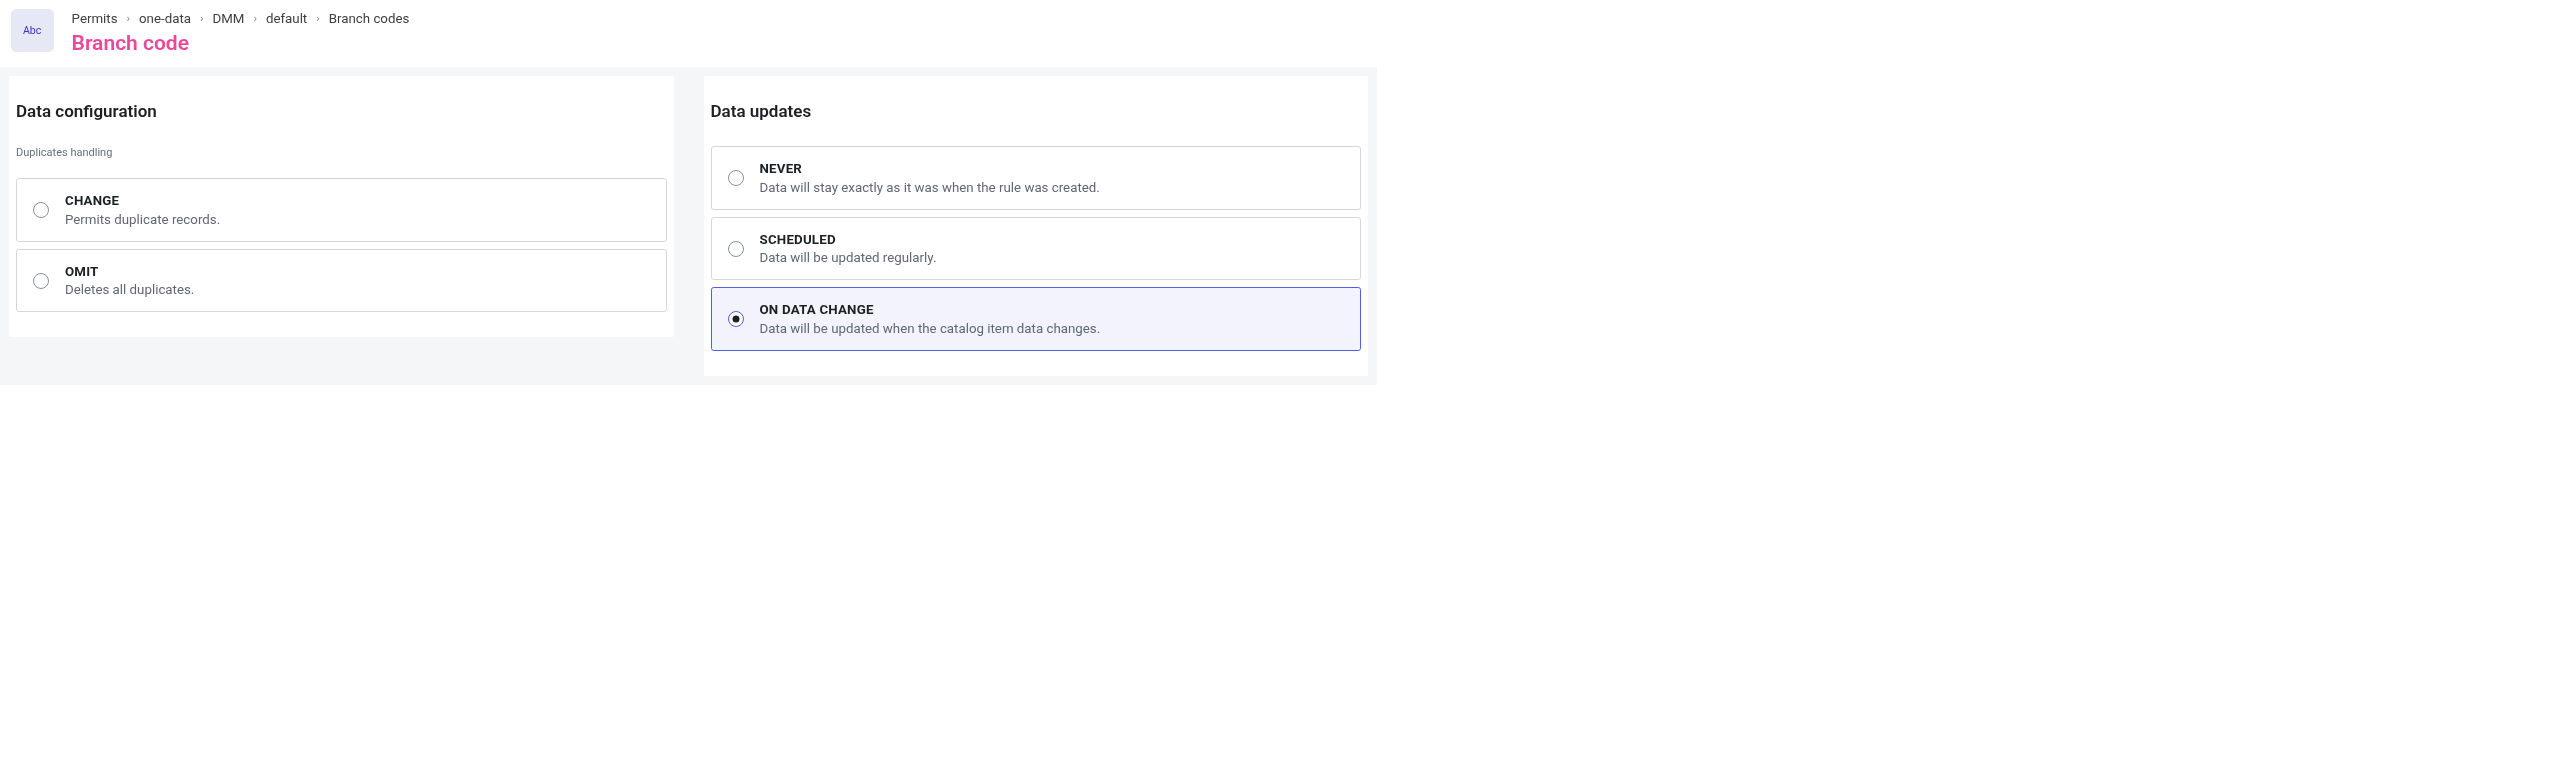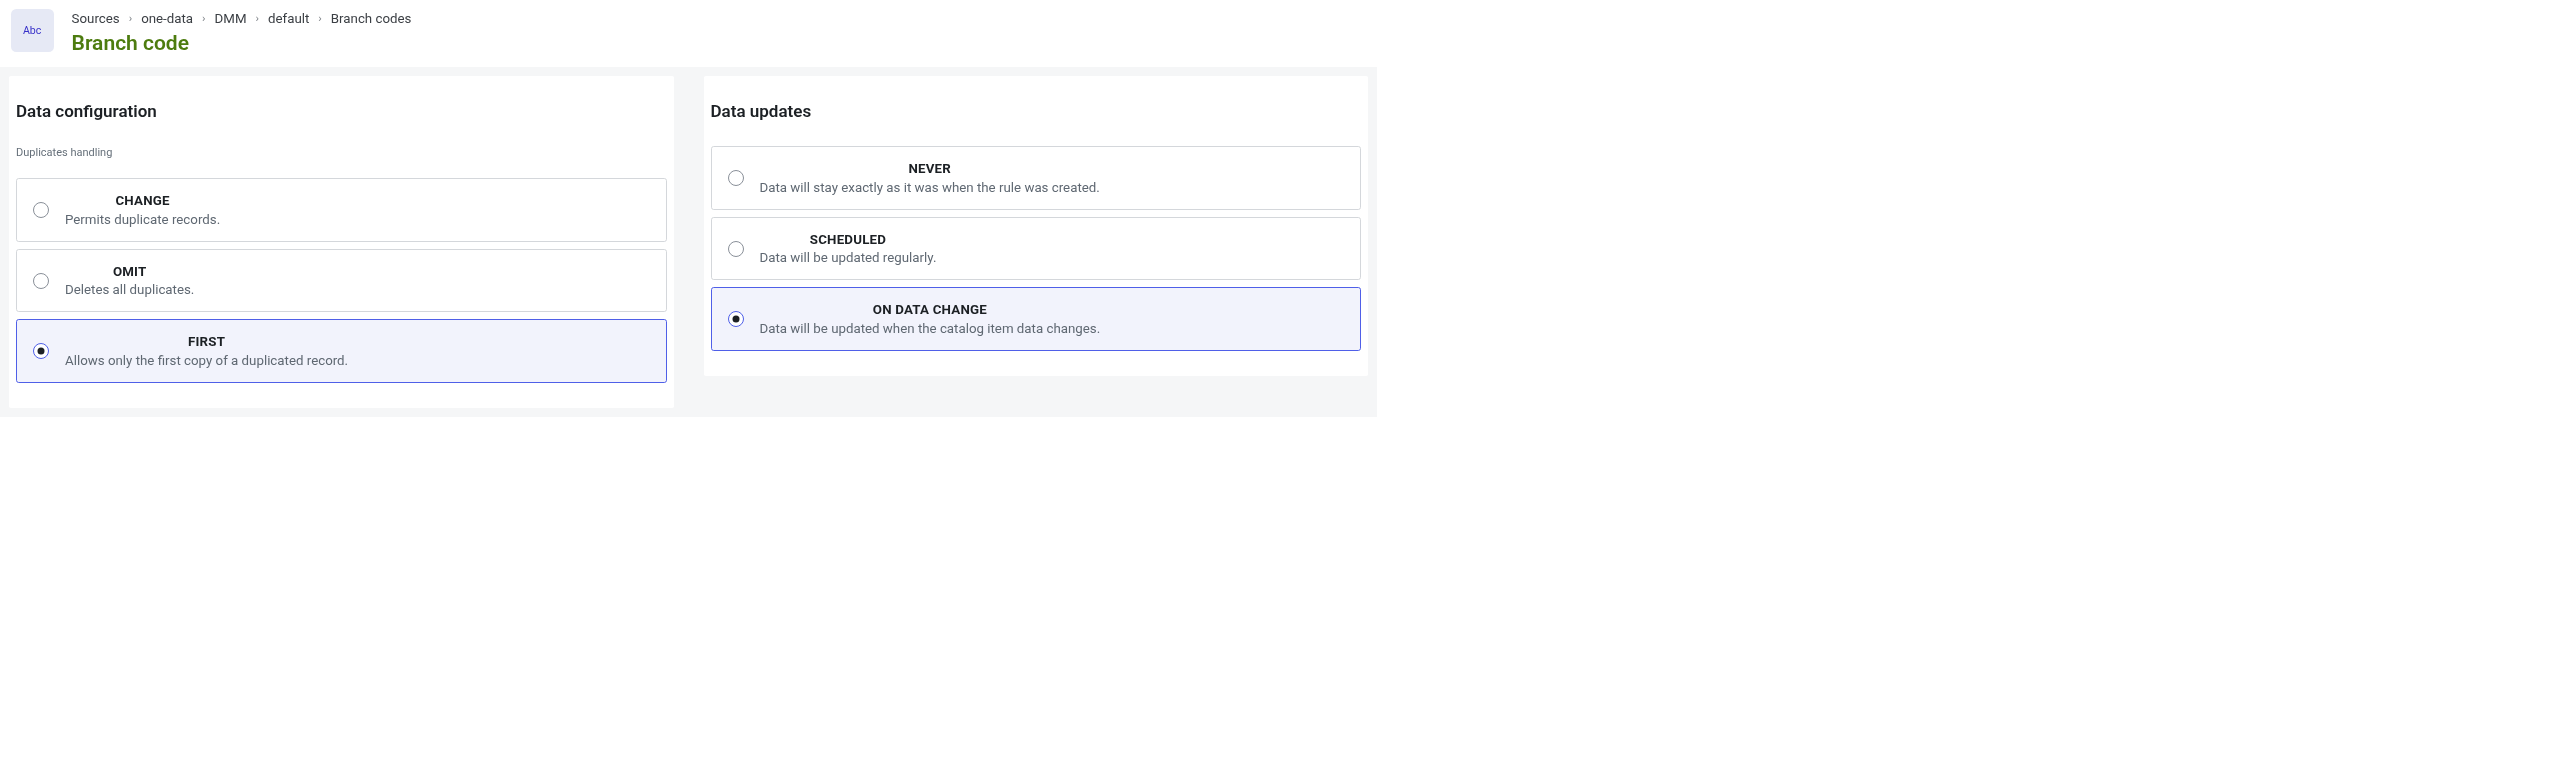"Sources" span.crumb { text: Sources -> Permits }
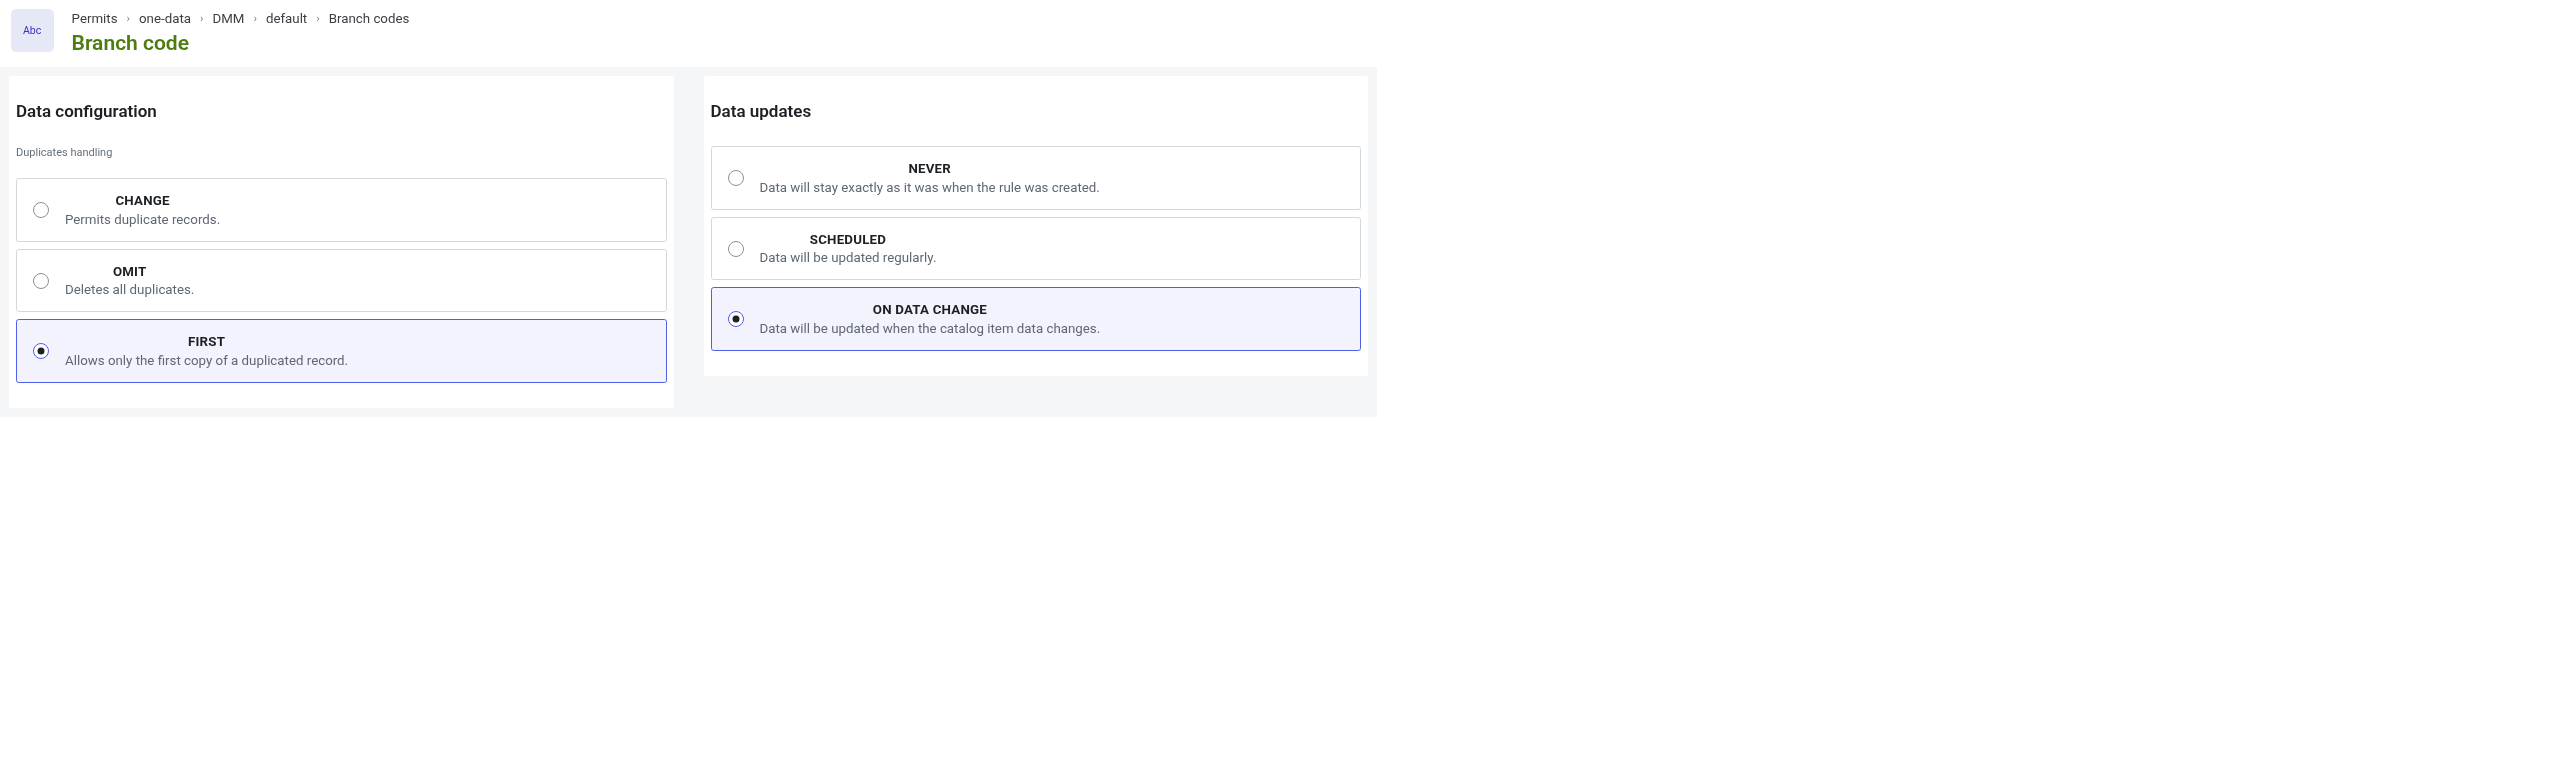"Branch code" .page-title { color: #4d7c0f -> #ec4899 }
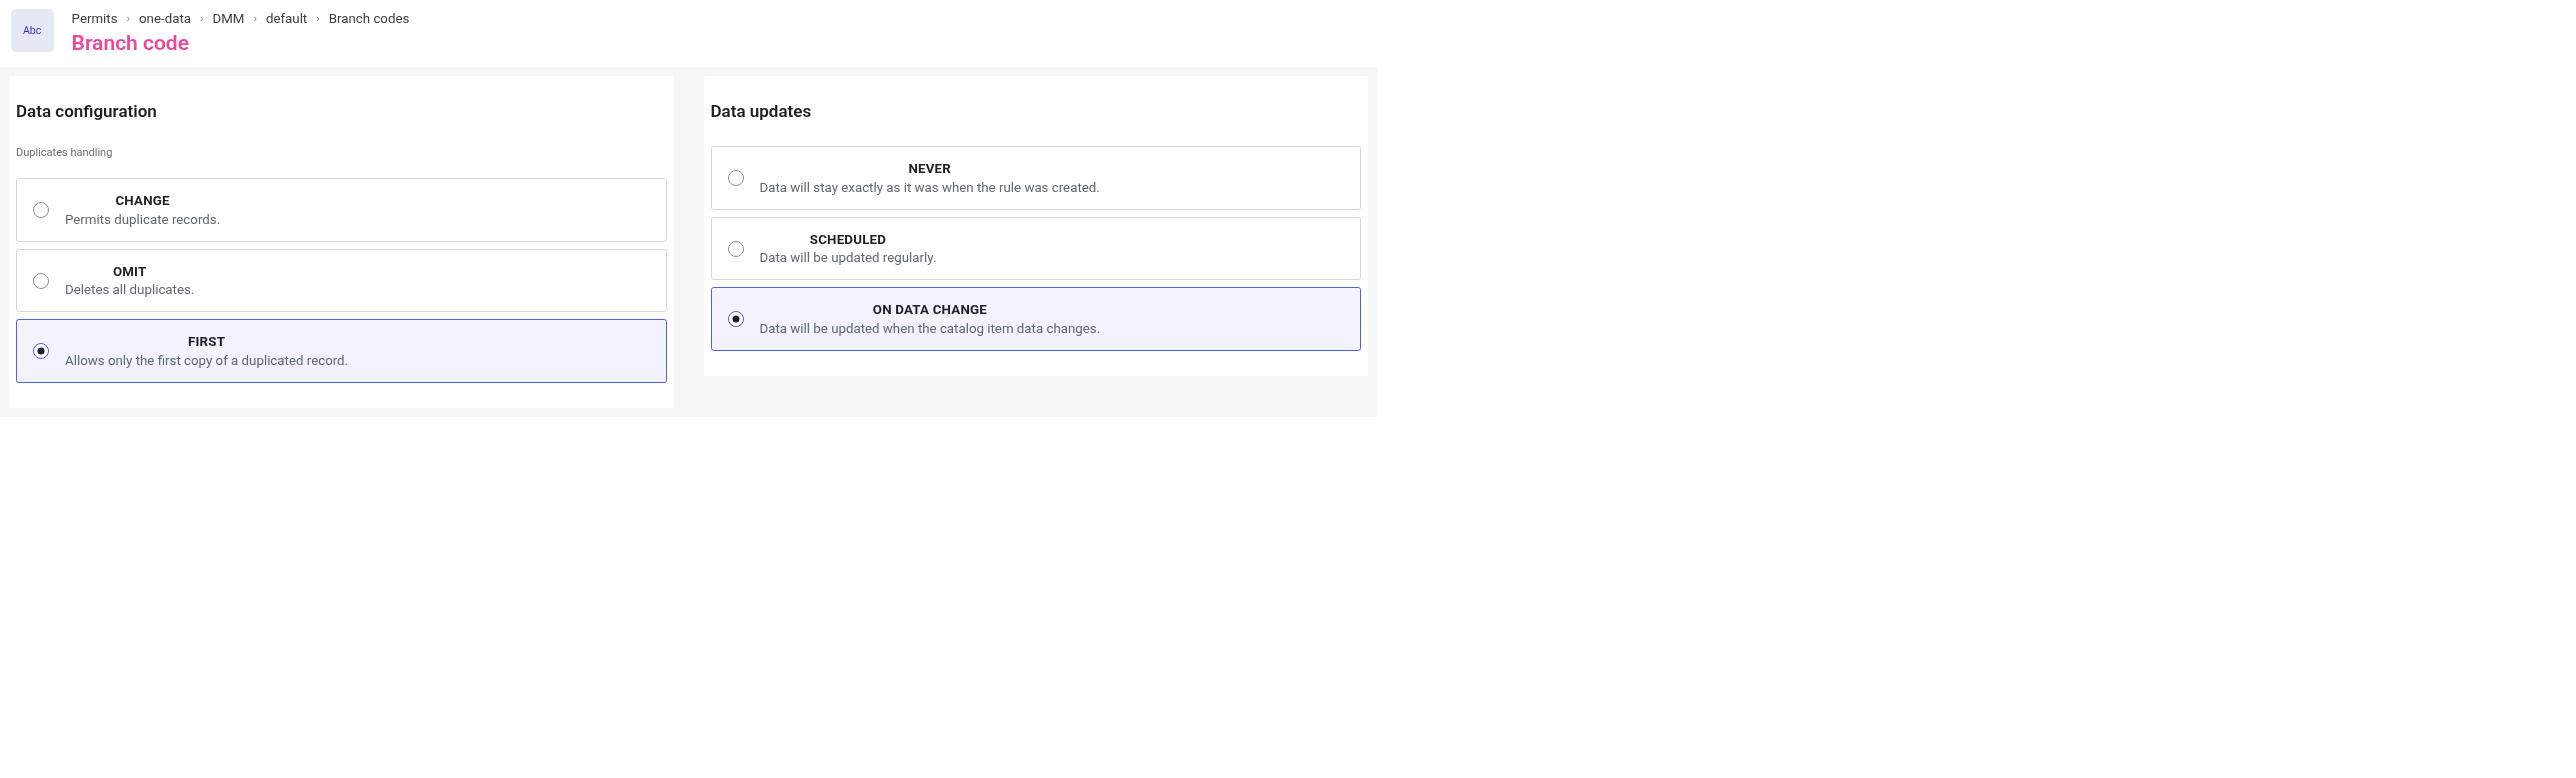"NEVER" .radio-card { text-align: center -> none }
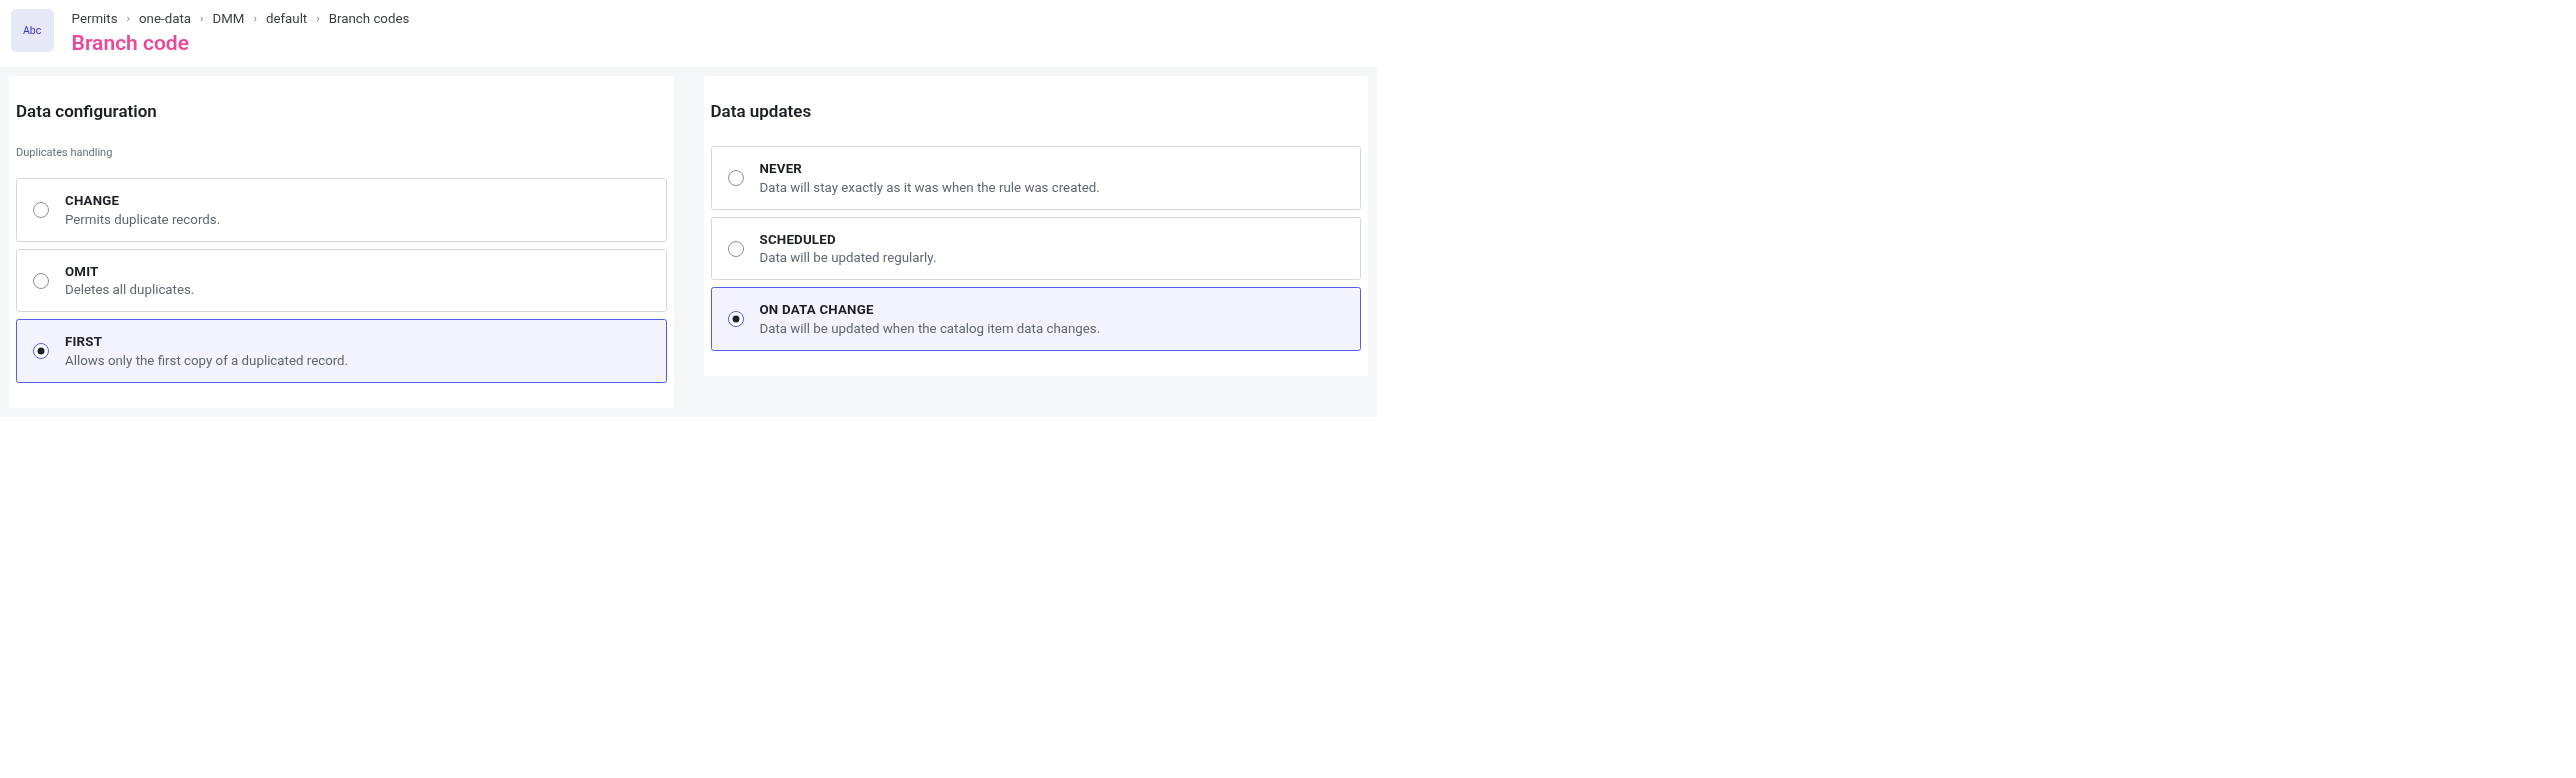"FIRST" div.radio-card { html: <div> <div></div> <div> <div>FIRST</div> <div>Allows only the first copy of a duplicated record.</div> </div> </div> -> none }
